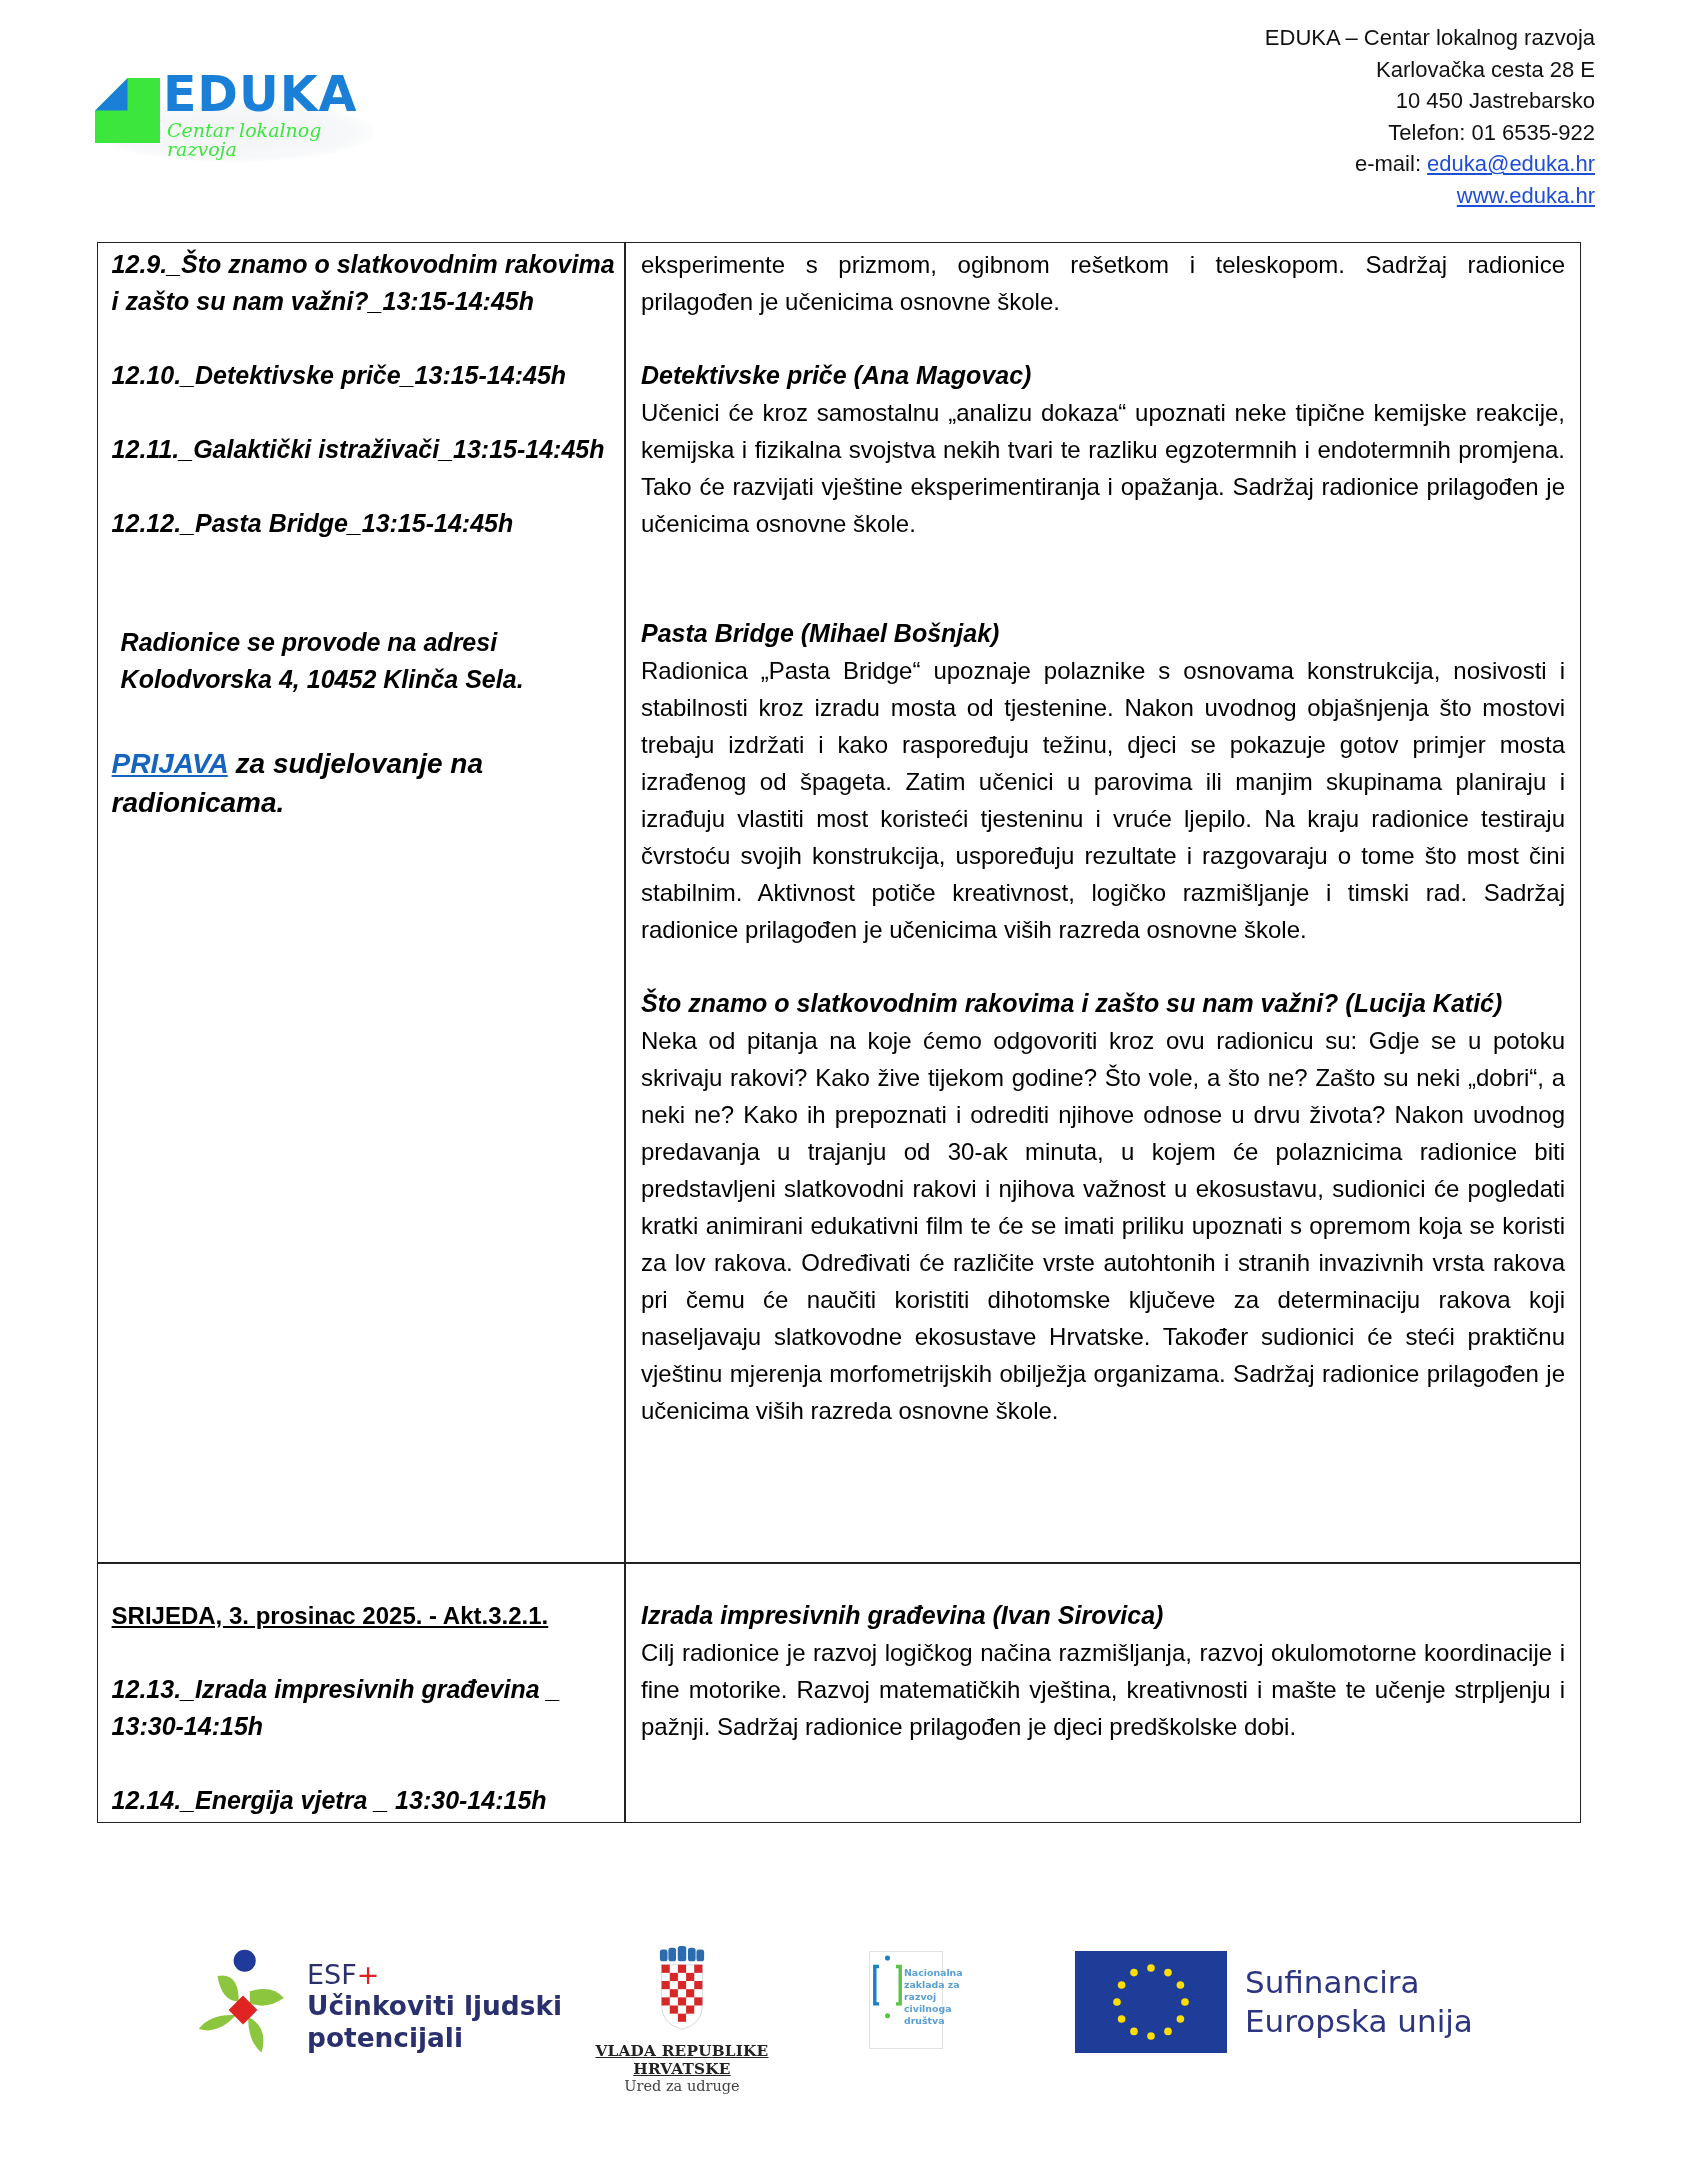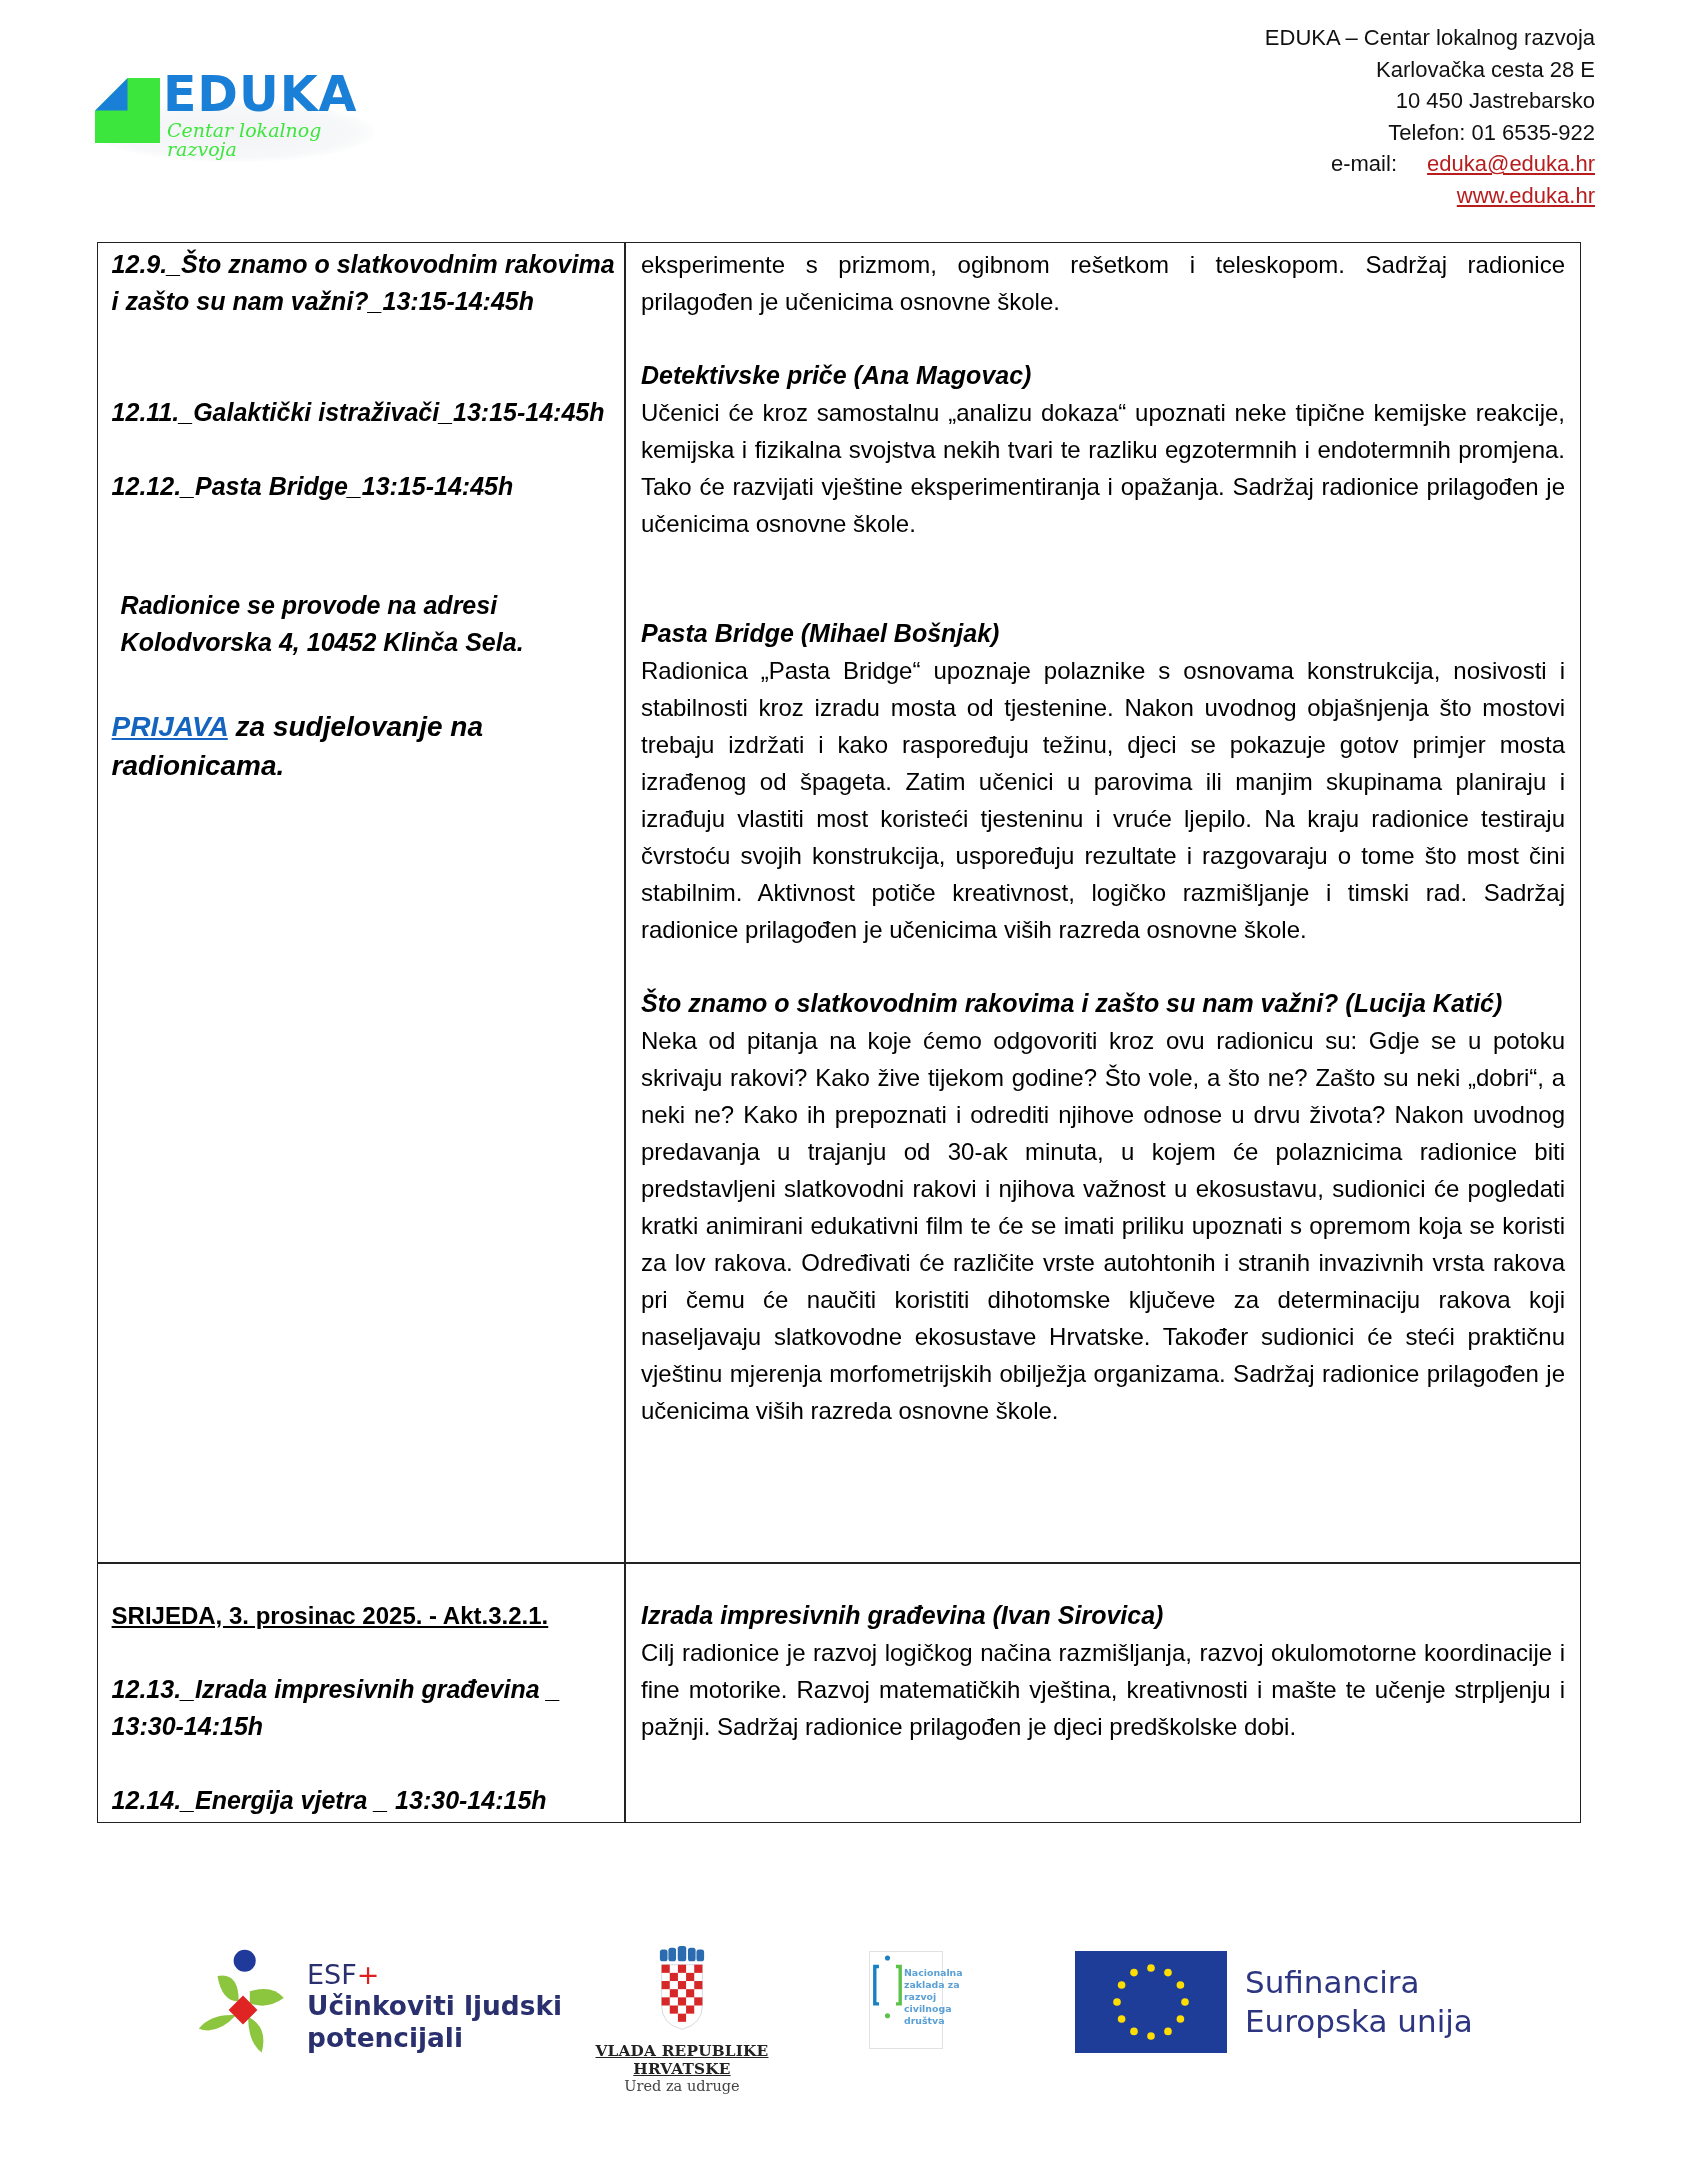"eduka@eduka.hr" .contact a { color: #b91c1c -> #1d4ed8; margin-left: 24px -> none }
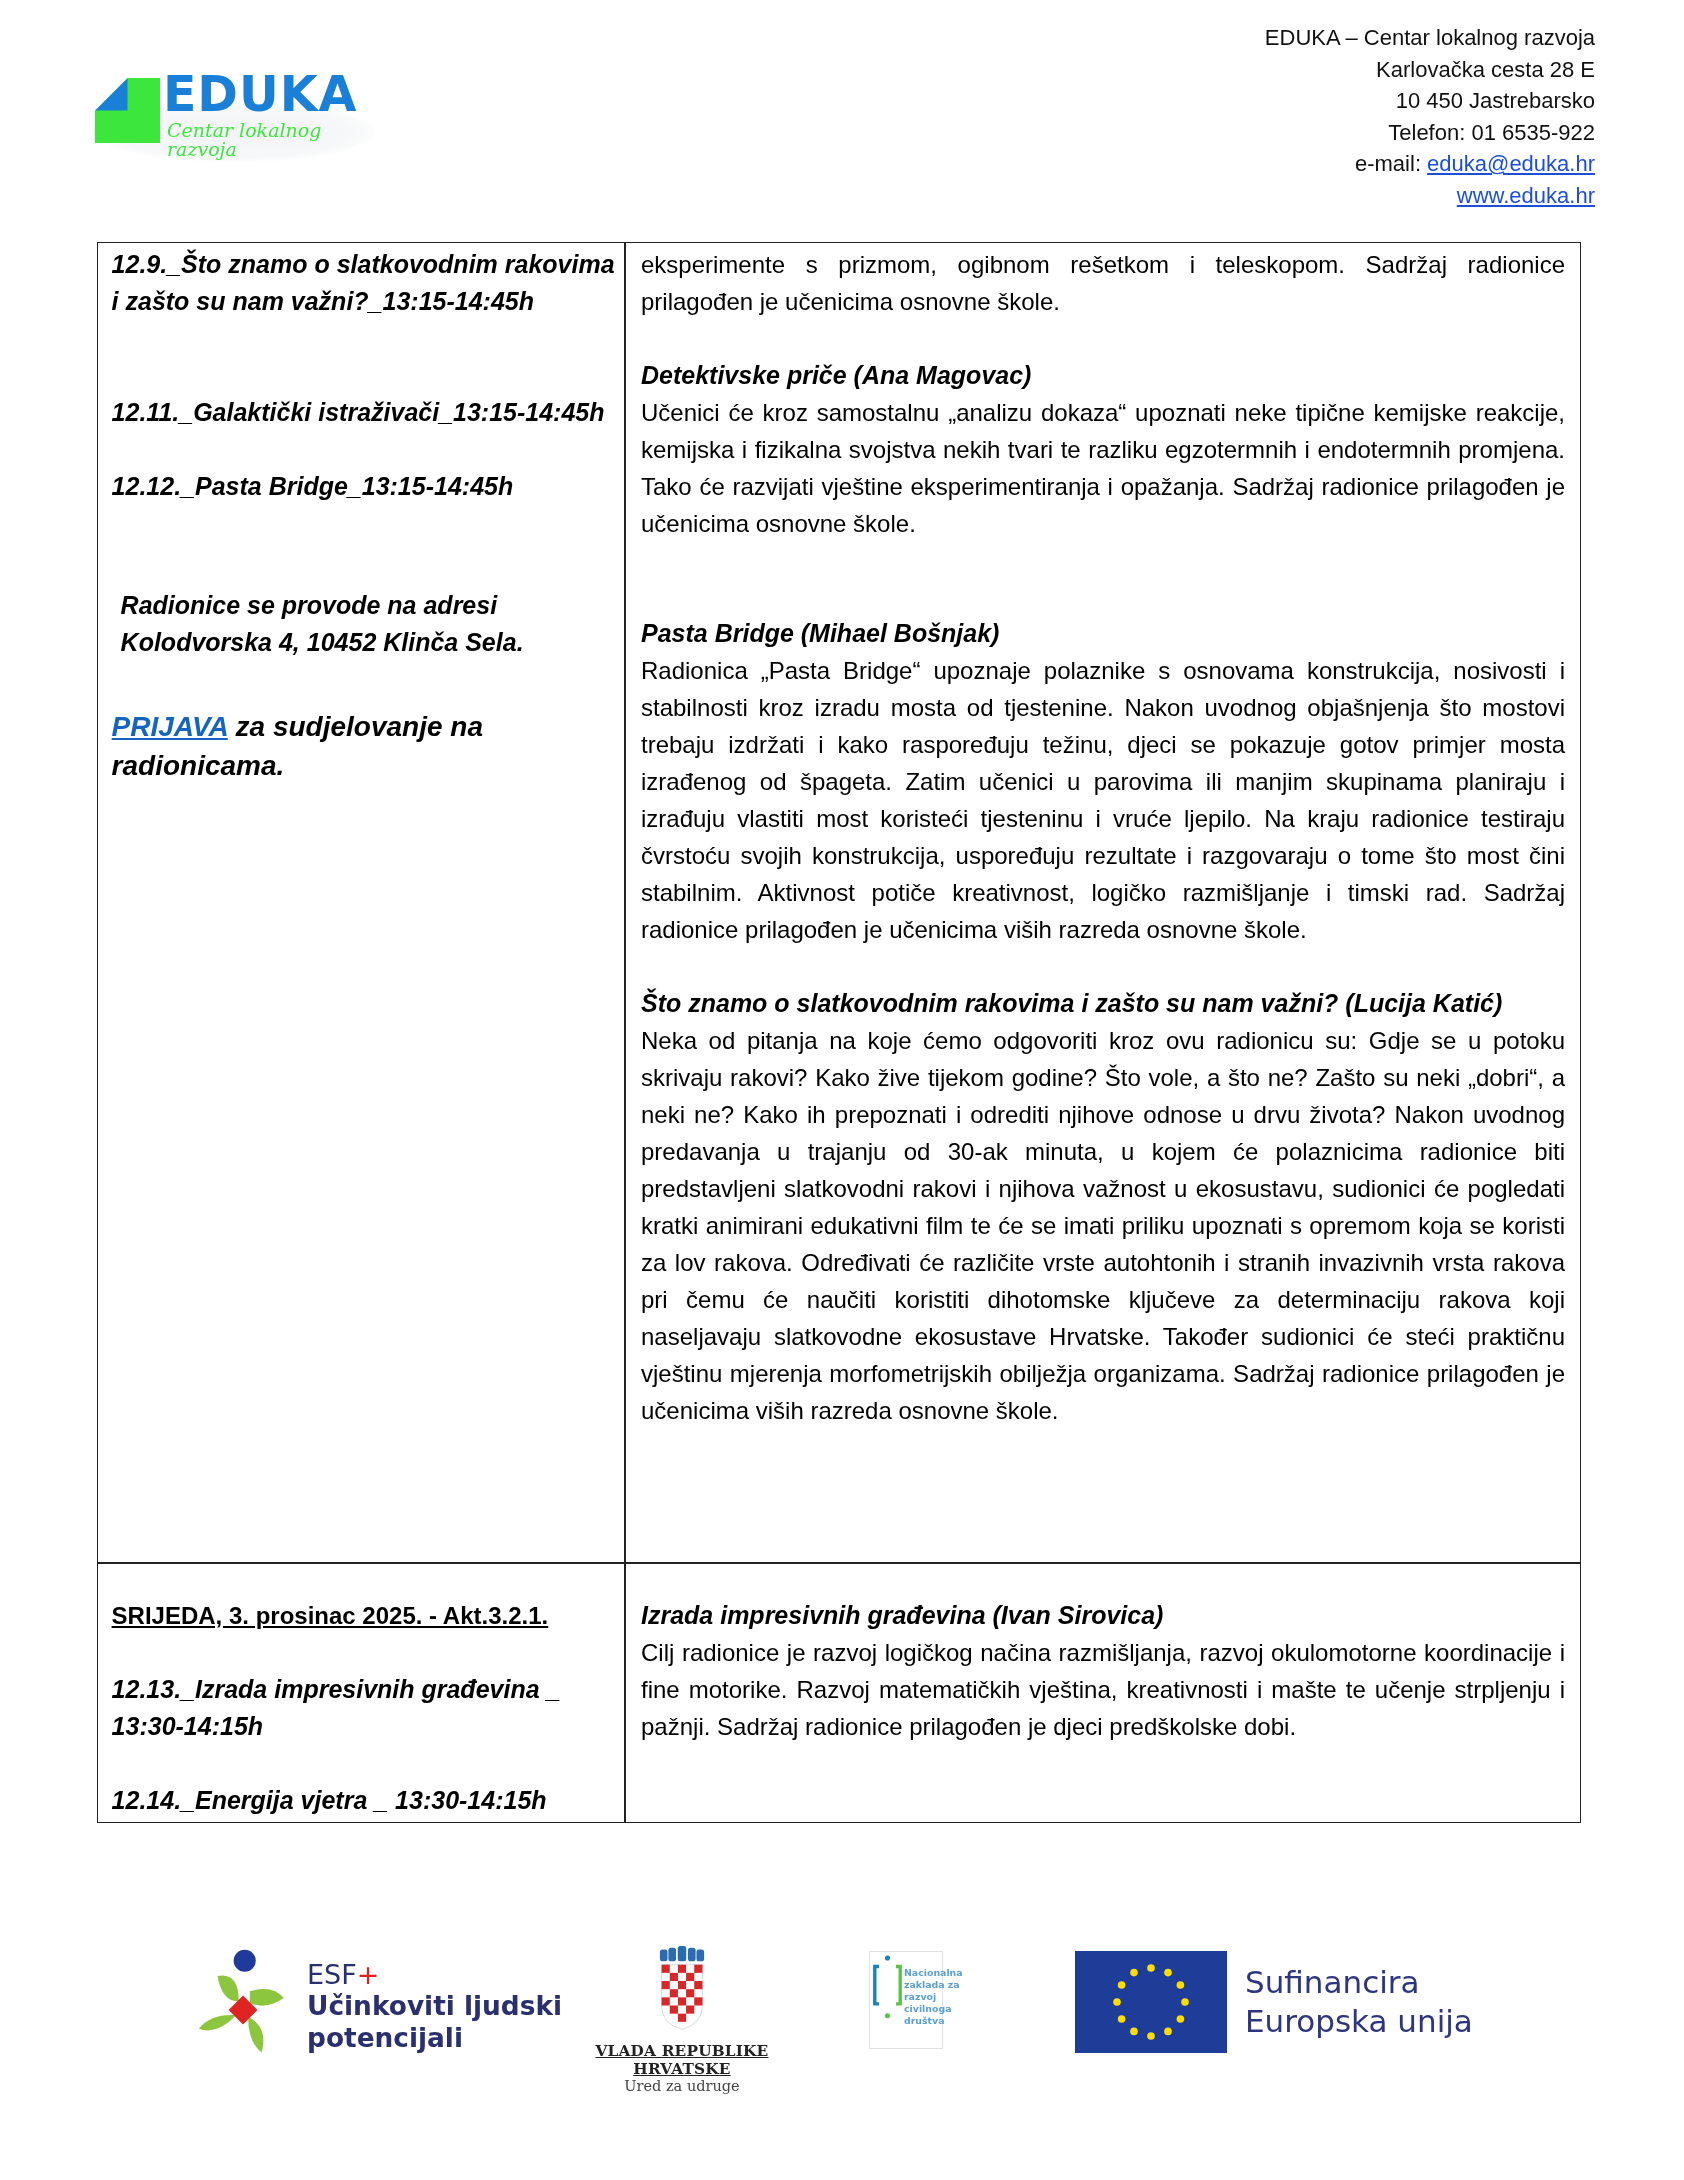"12.10._Detektivske priče_13:15-14:45h" p.sched { html: none -> <p>12.10._Detektivske priče_13:15-14:45h</p> }
